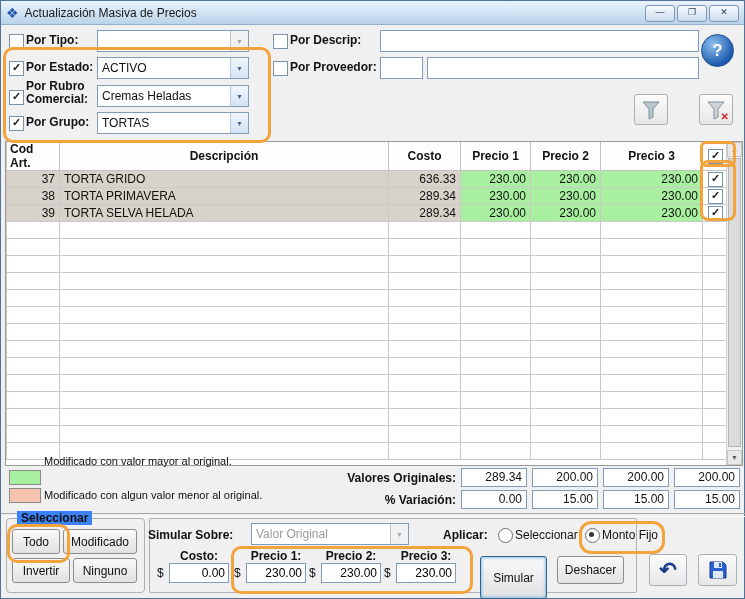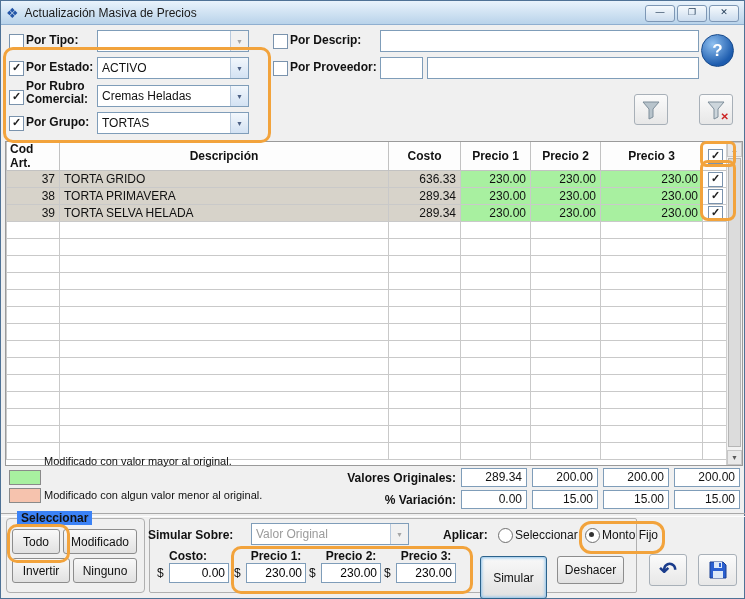"Costo:" span.blbl { text-align: left -> center }
